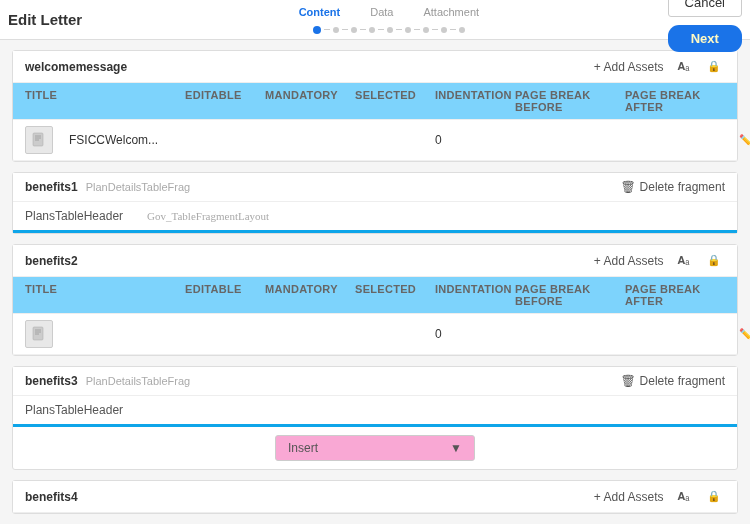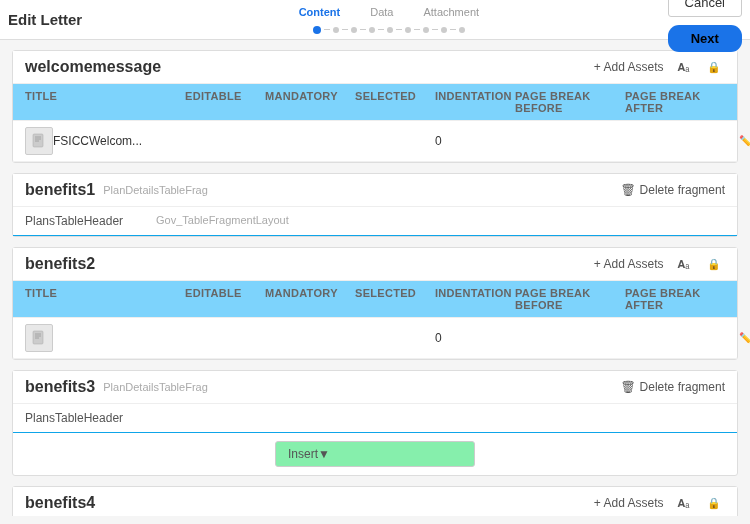"Next" .btn-next { color: #000000 -> #fef9c3 }
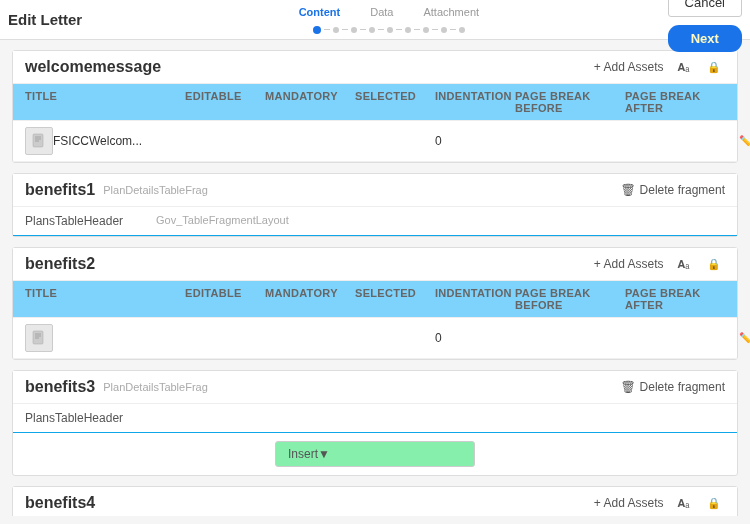"welcomemessage" .section-name { font-size: 16px -> 12px }
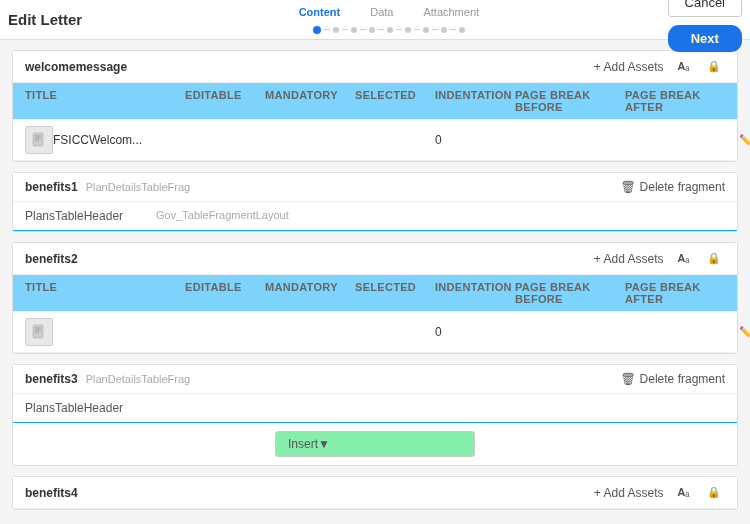"FSICCWelcom..." .file-thumb { gap: 0 -> 16px }
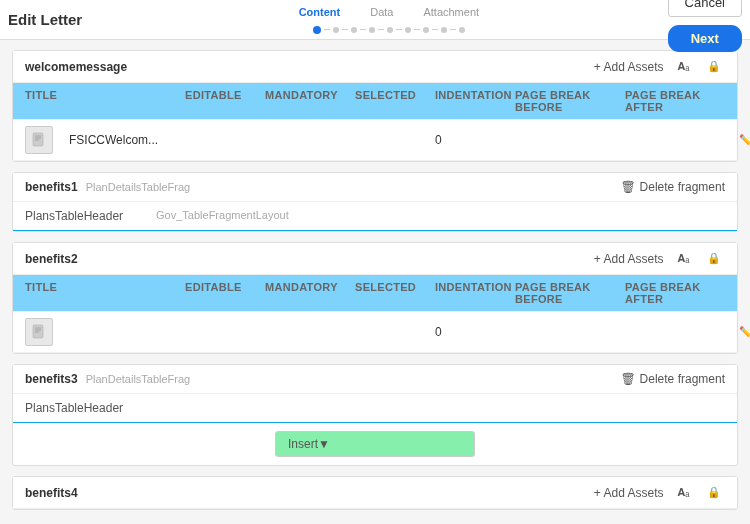"PlansTableHeader" .fragment-row { align-items: none -> center; border-bottom: 1px solid #0ea5e9 -> 3px solid #0ea5e9; gap: 21px -> none }
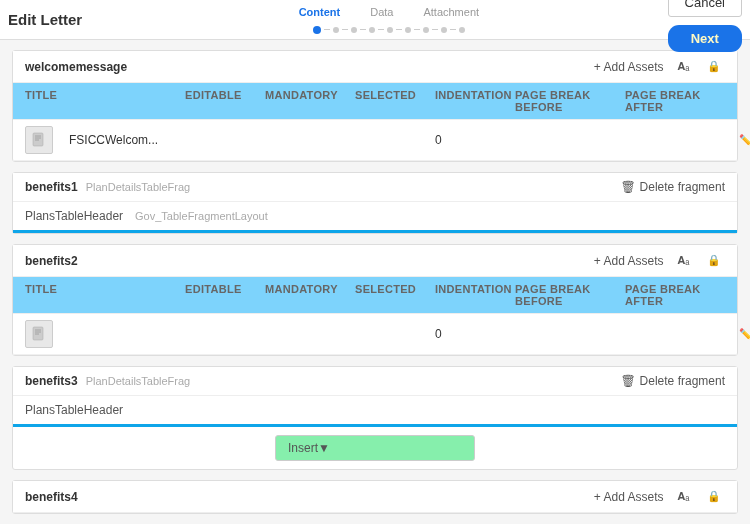"Gov_TableFragmentLayout" span { font-family: none -> Liberation Serif, serif; margin-left: 12px -> 24px }
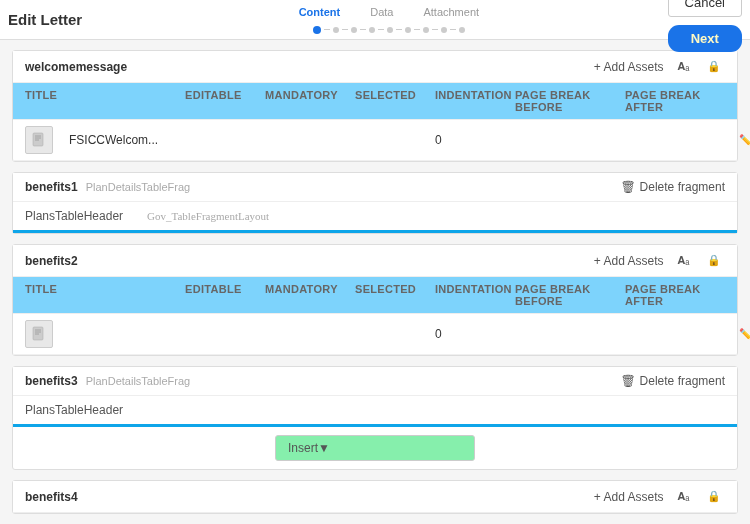"Insert" .insert-dropdown { background: #86efac -> #f9a8d4; justify-content: none -> space-between }
